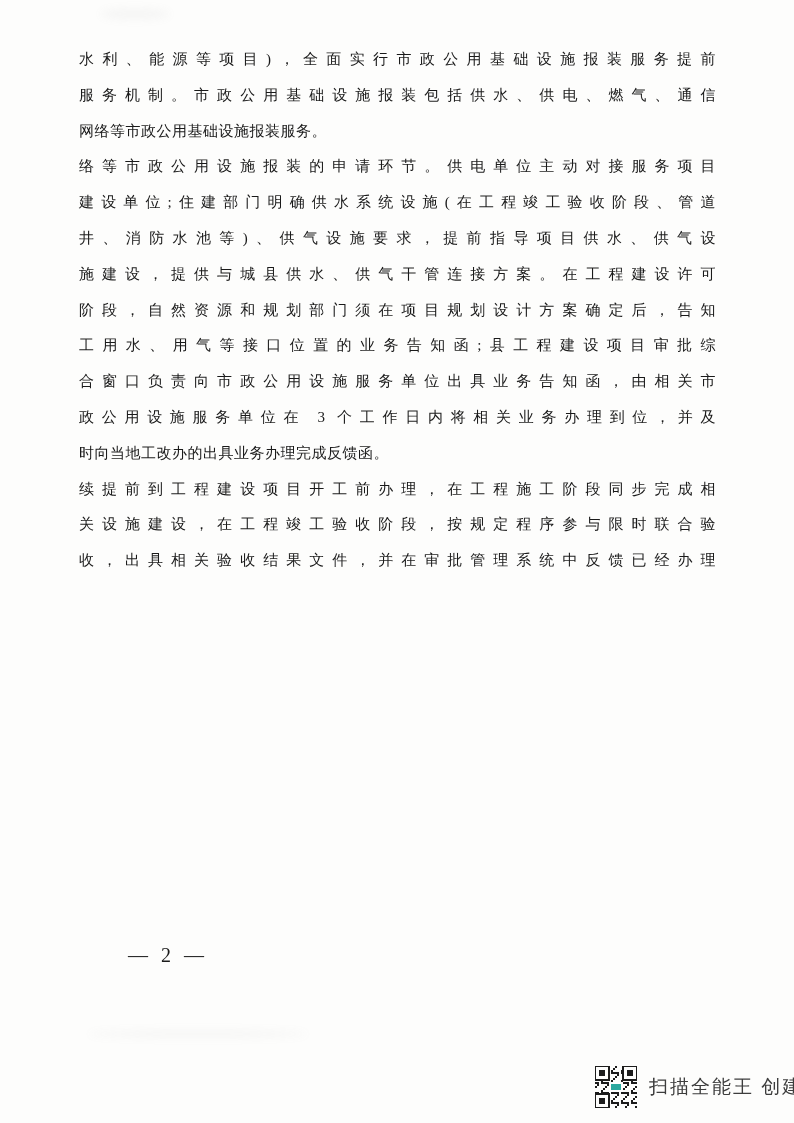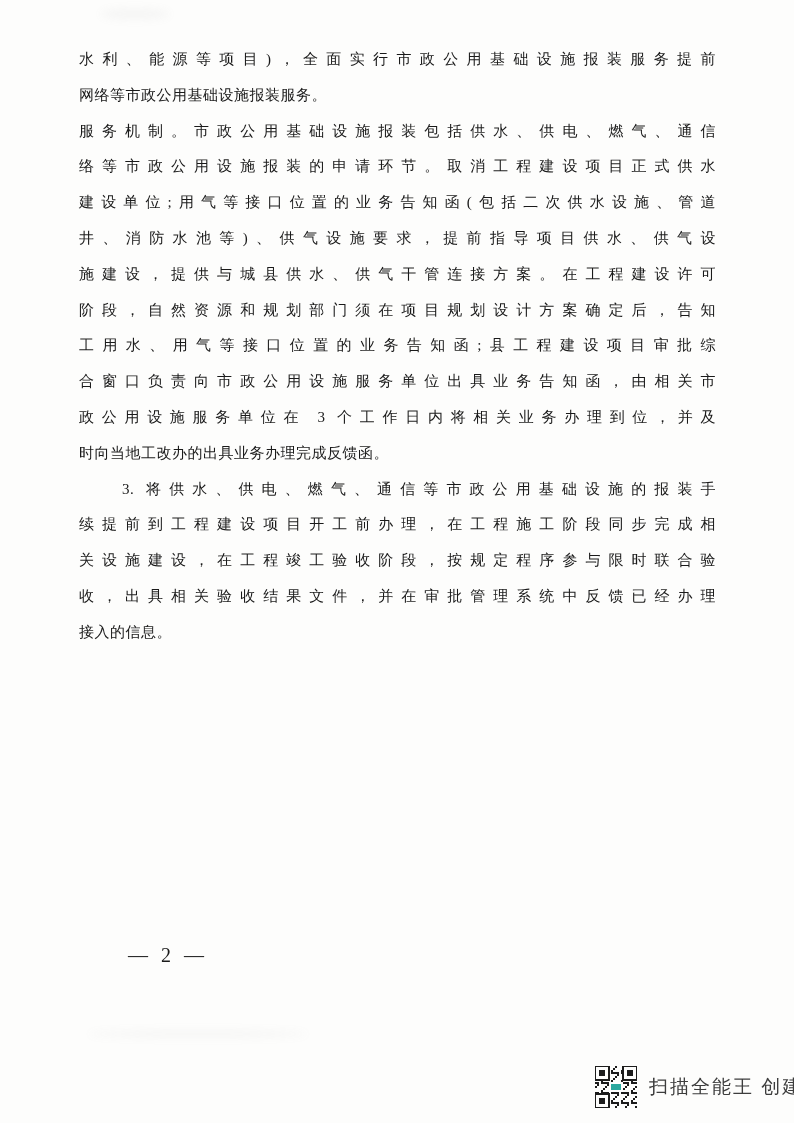"网络等市政公用基础设施报装服务。" div.line { order: before "服务机制。市政公用基础设施报装包括供水、供电、燃气、通信" -> after "服务机制。市政公用基础设施报装包括供水、供电、燃气、通信" }
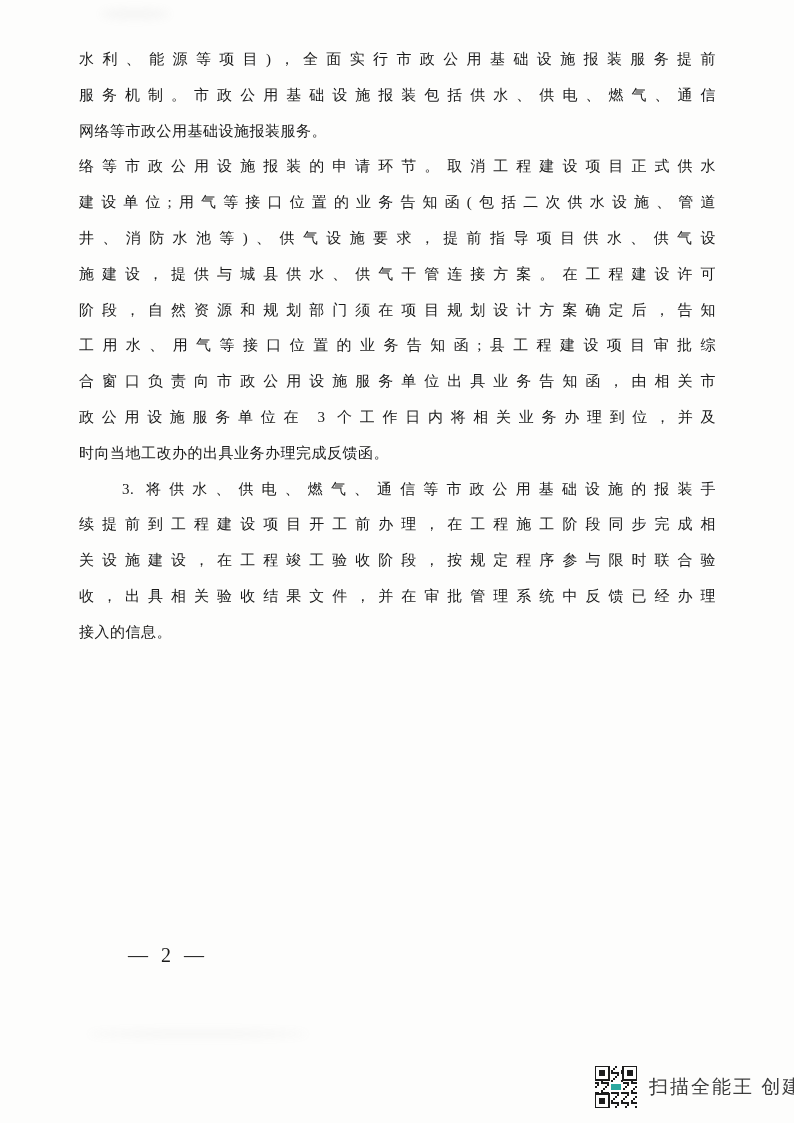"络等市政公用设施报装的申请环节。取消工程建设项目正式供水" div.line { text: 取消工程建设项目正式供水 -> 供电单位主动对接服务项目 }
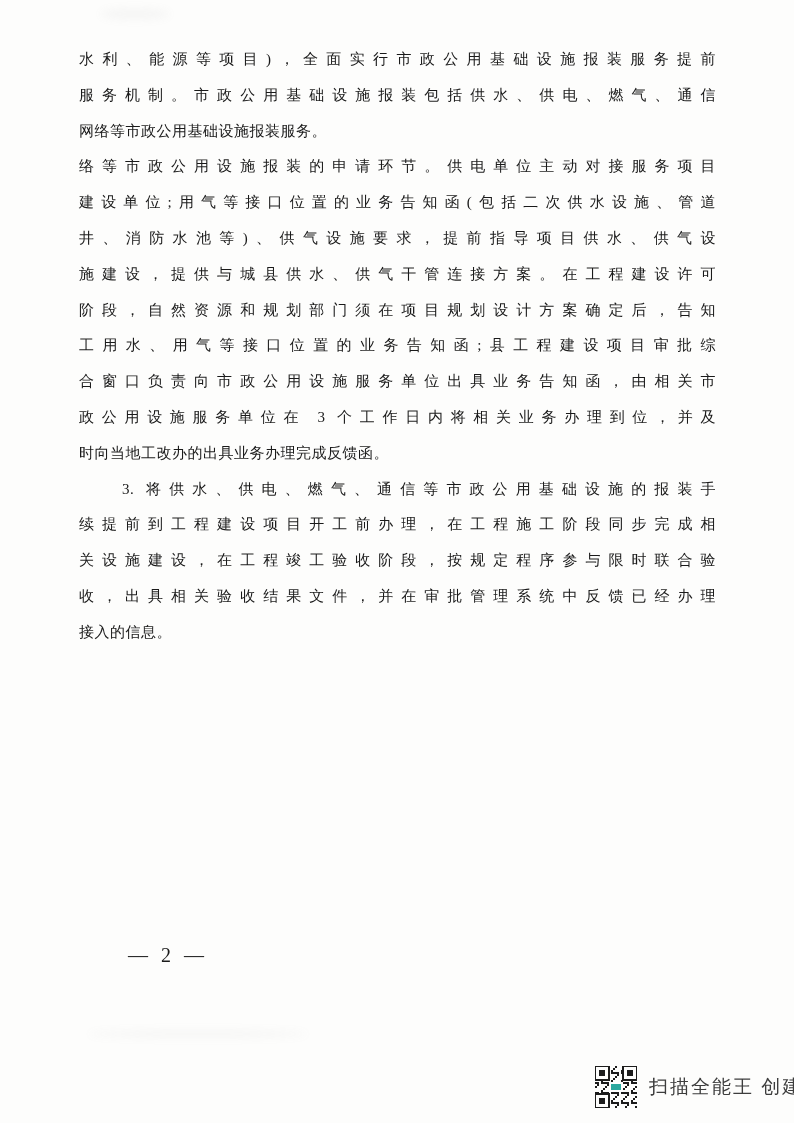"建设单位;用气等接口位置的业务告知函(包括二次供水设施、管道" div.line { text: 用气等接口位置的业务告知函(包括二次供水设施 -> 住建部门明确供水系统设施(在工程竣工验收阶段 }
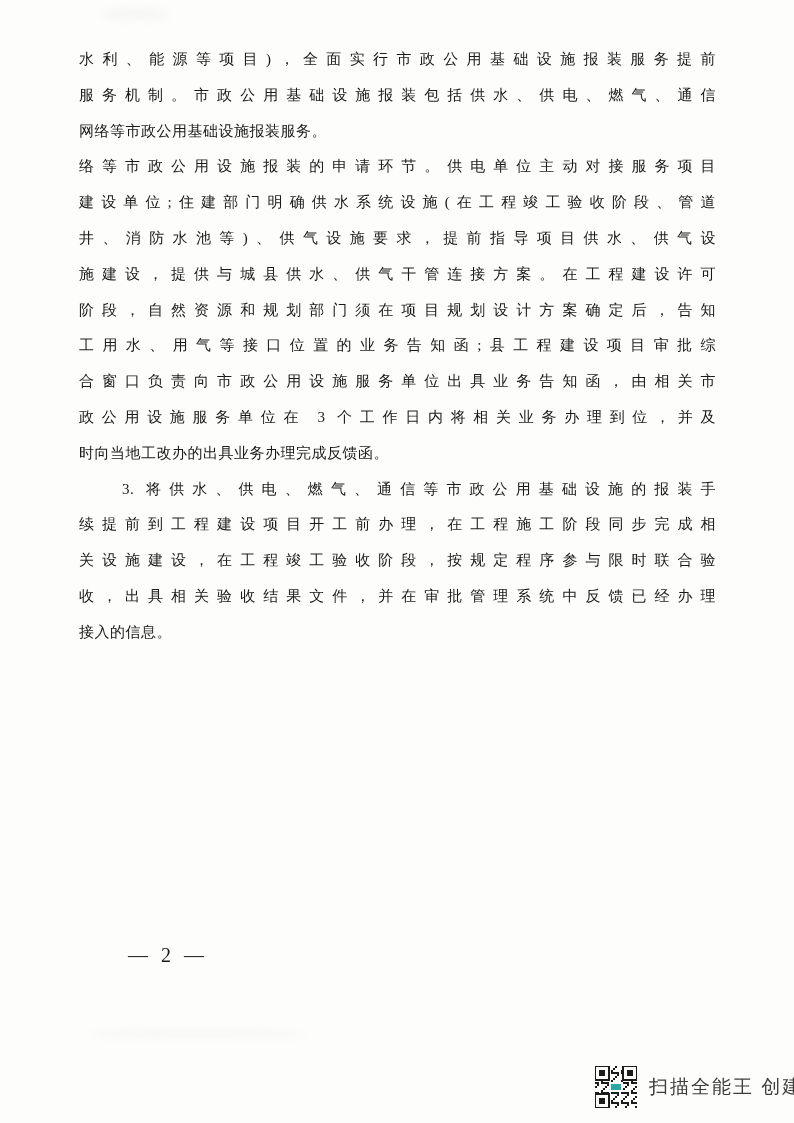"3. 将供水、供电、燃气、通信等市政公用基础设施的报装手" div.line { html: <div>3. 将供水、供电、燃气、通信等市政公用基础设施的报装手</div> -> none }
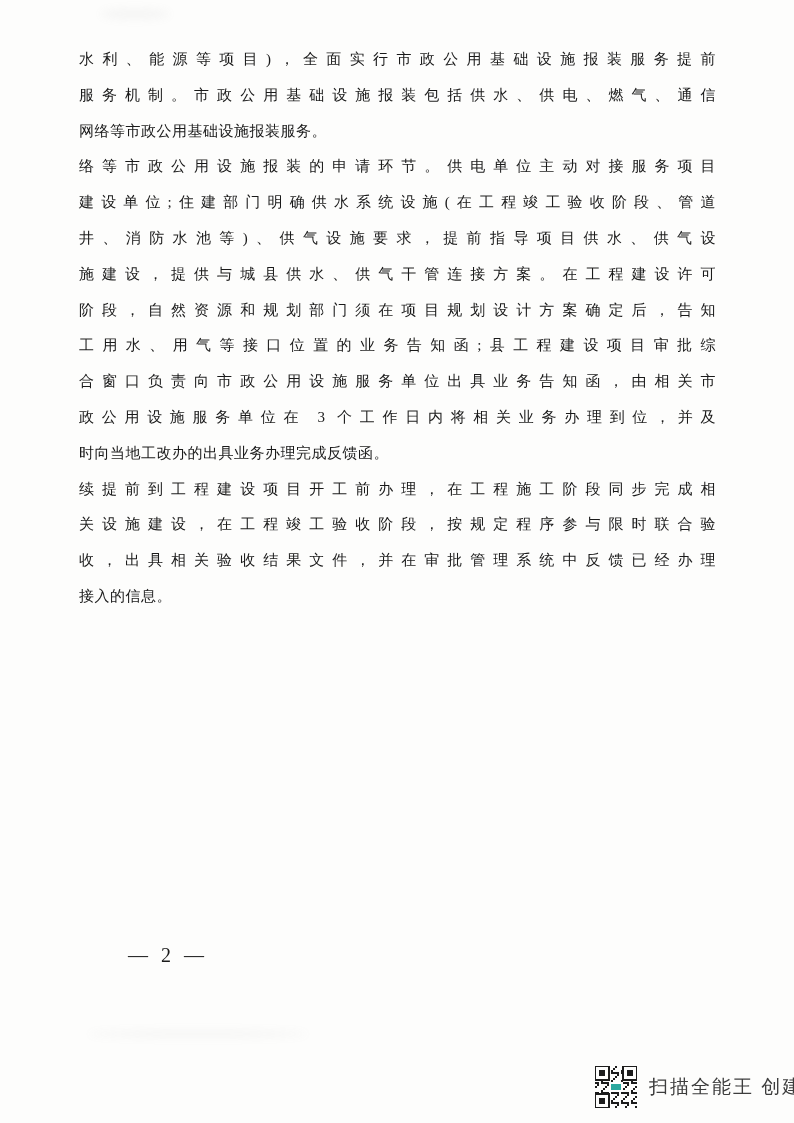"接入的信息。" div.line { html: <div>接入的信息。</div> -> none }
